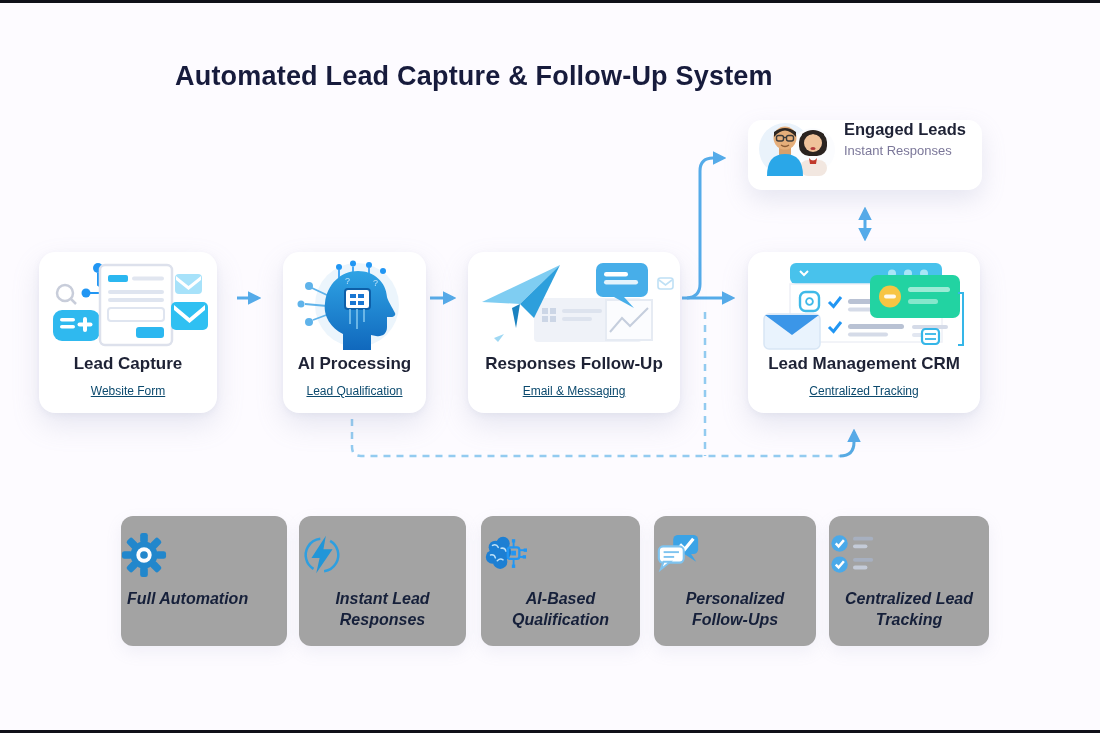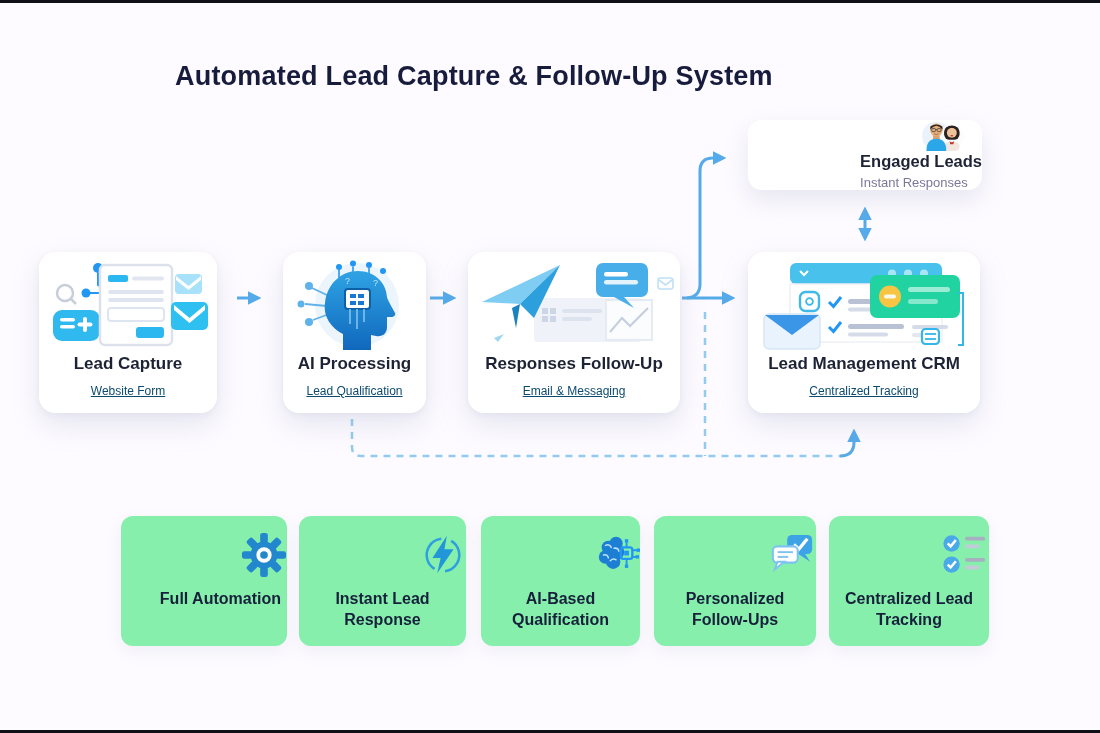"Engaged Leads" .engaged { align-items: flex-end -> flex-start; flex-direction: column -> none }
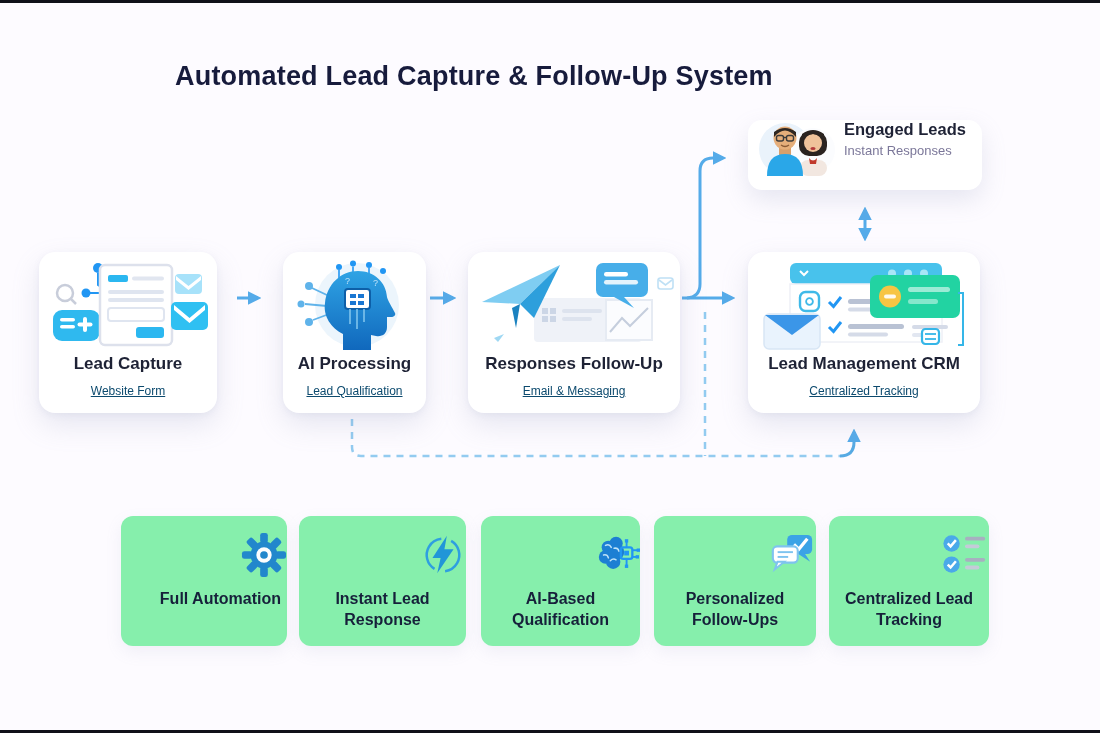"Full Automation" .feature { align-items: flex-end -> flex-start; background: #86efac -> #a3a3a3; font-style: none -> italic }
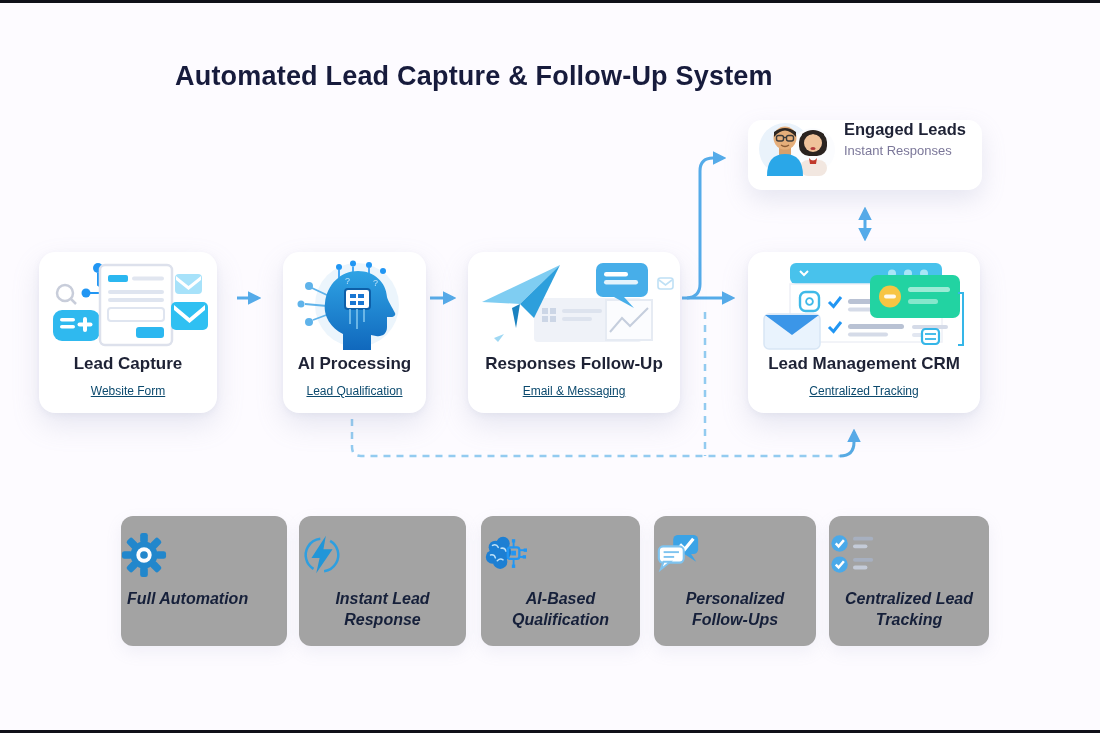"Instant Lead Response" div.feature-label { text: Response -> Responses }
